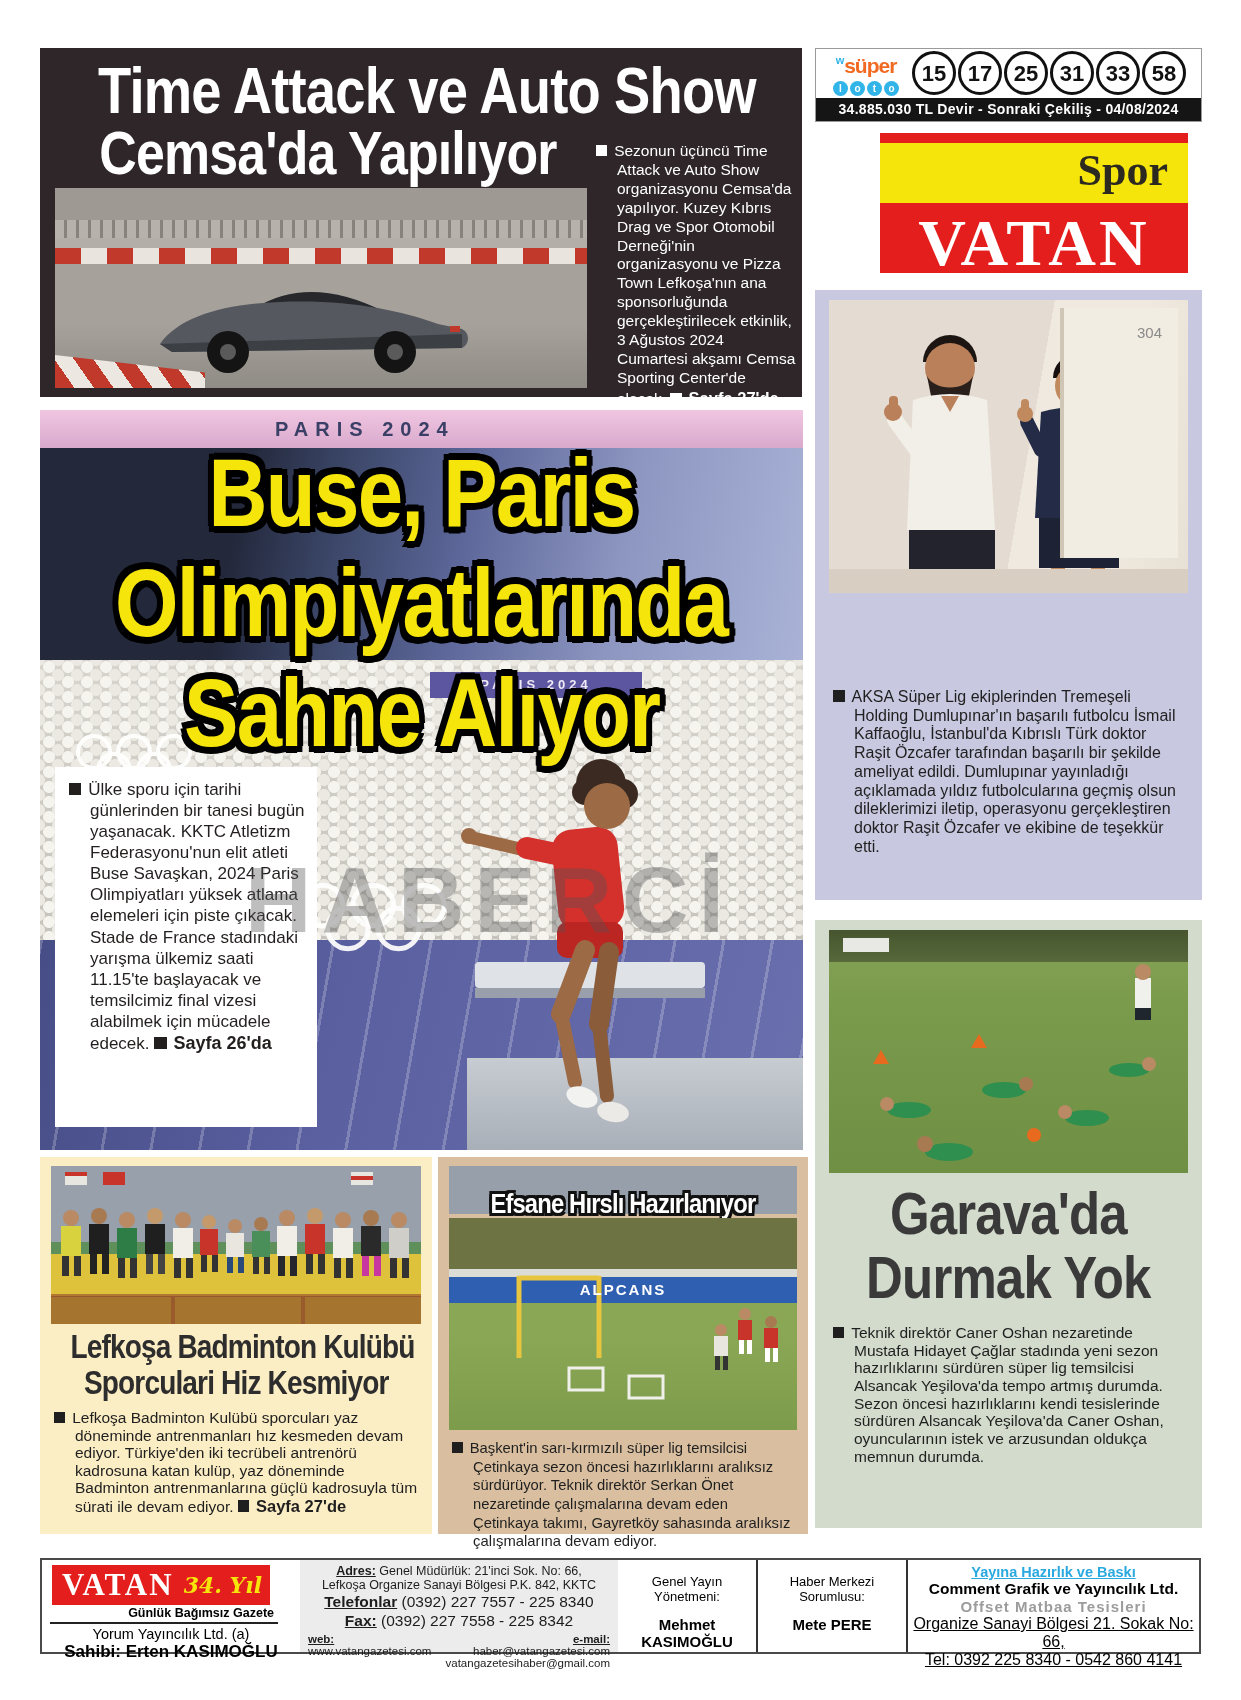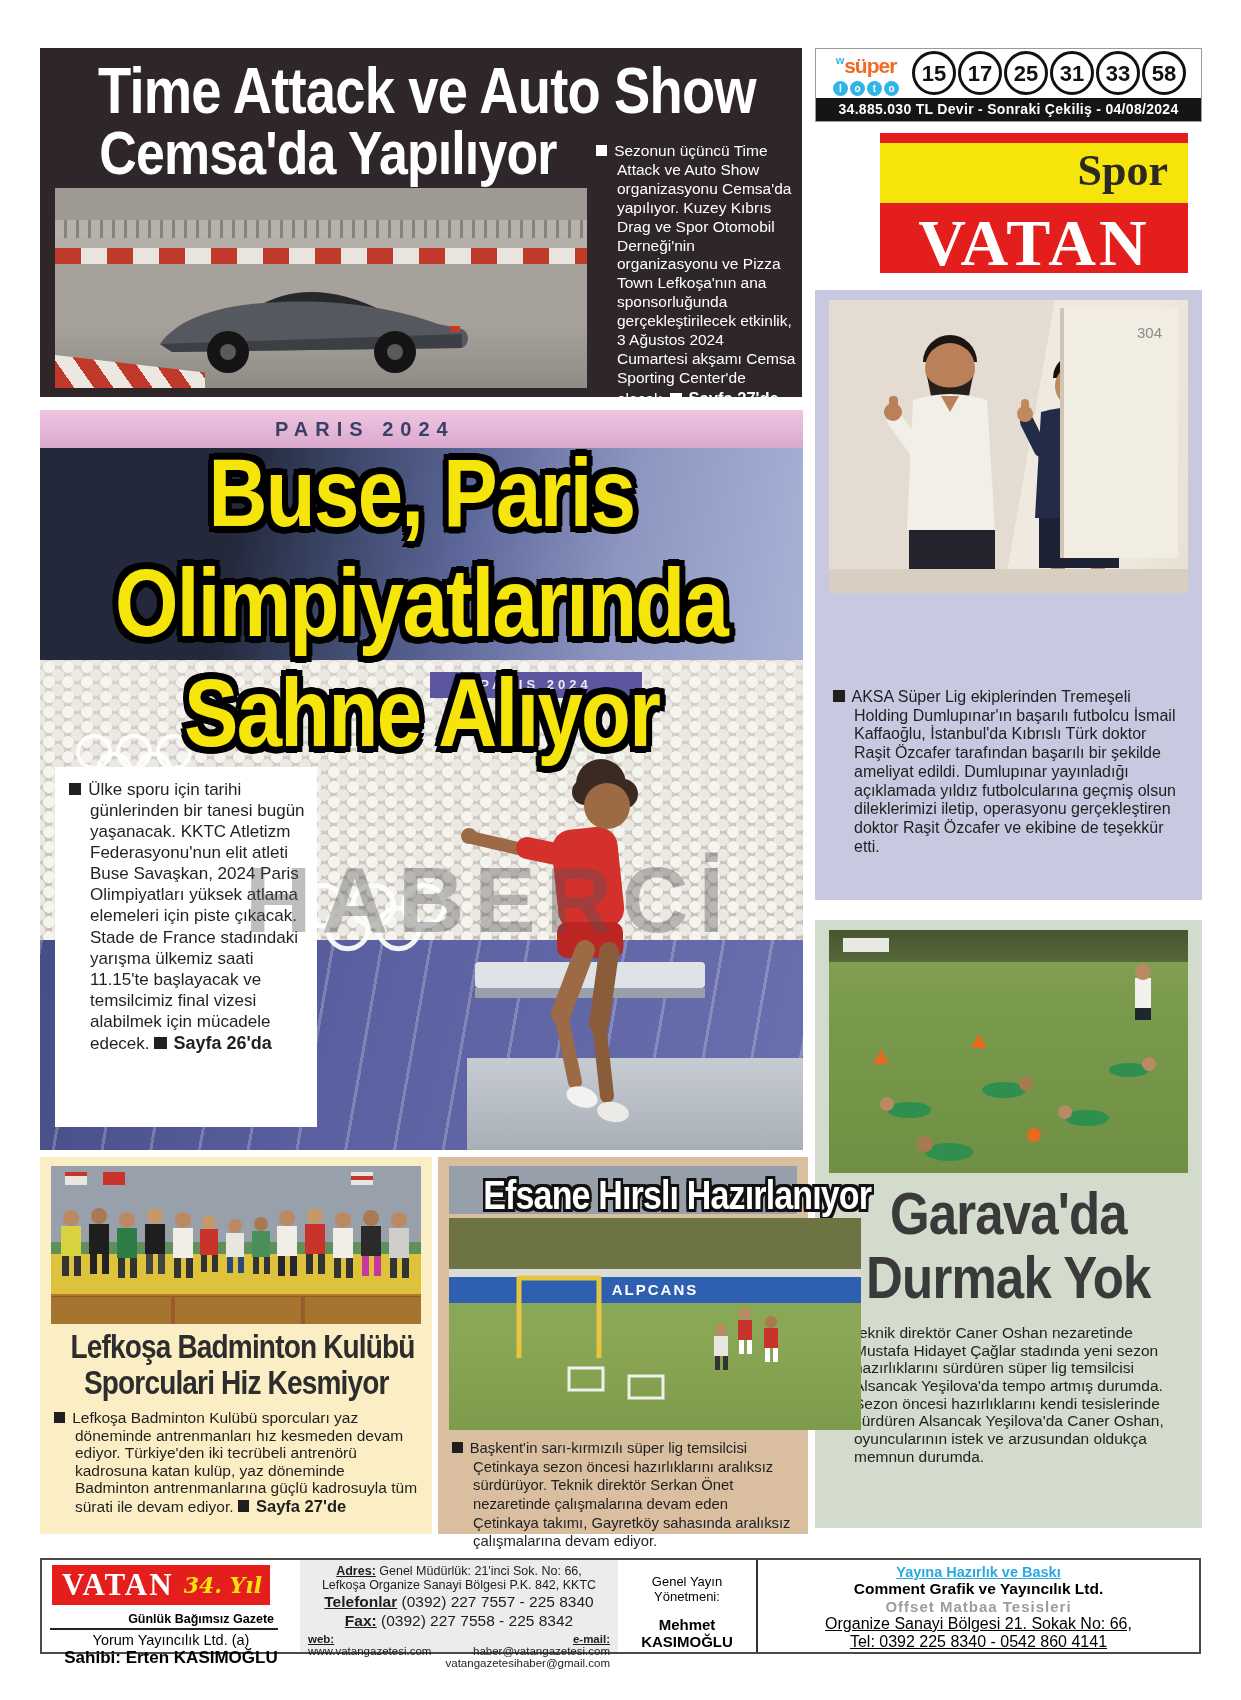"Efsane Hırslı Hazırlanıyor" .ce-h { font-size: 40px -> 28px; margin-top: 7px -> 22px }
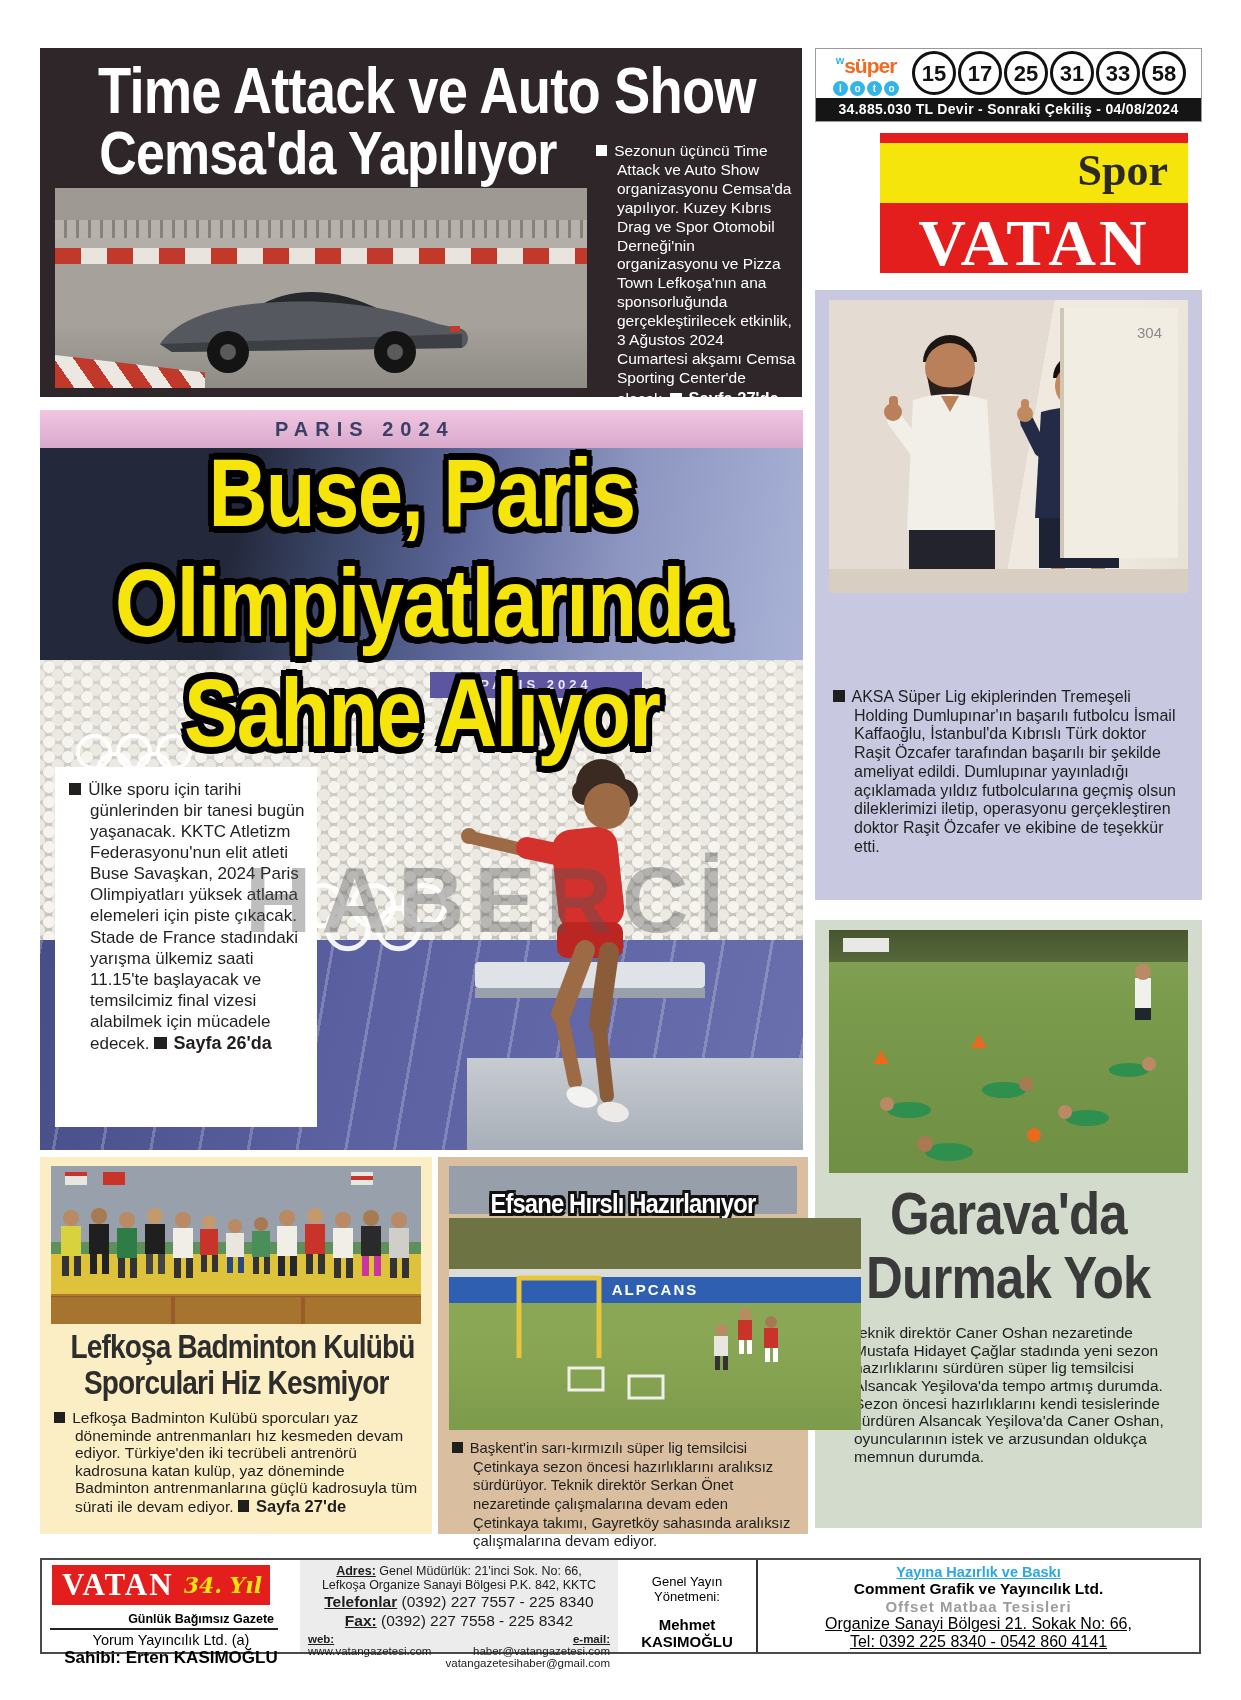"ALPCANS" .ce-photo { width: 412px -> 348px }
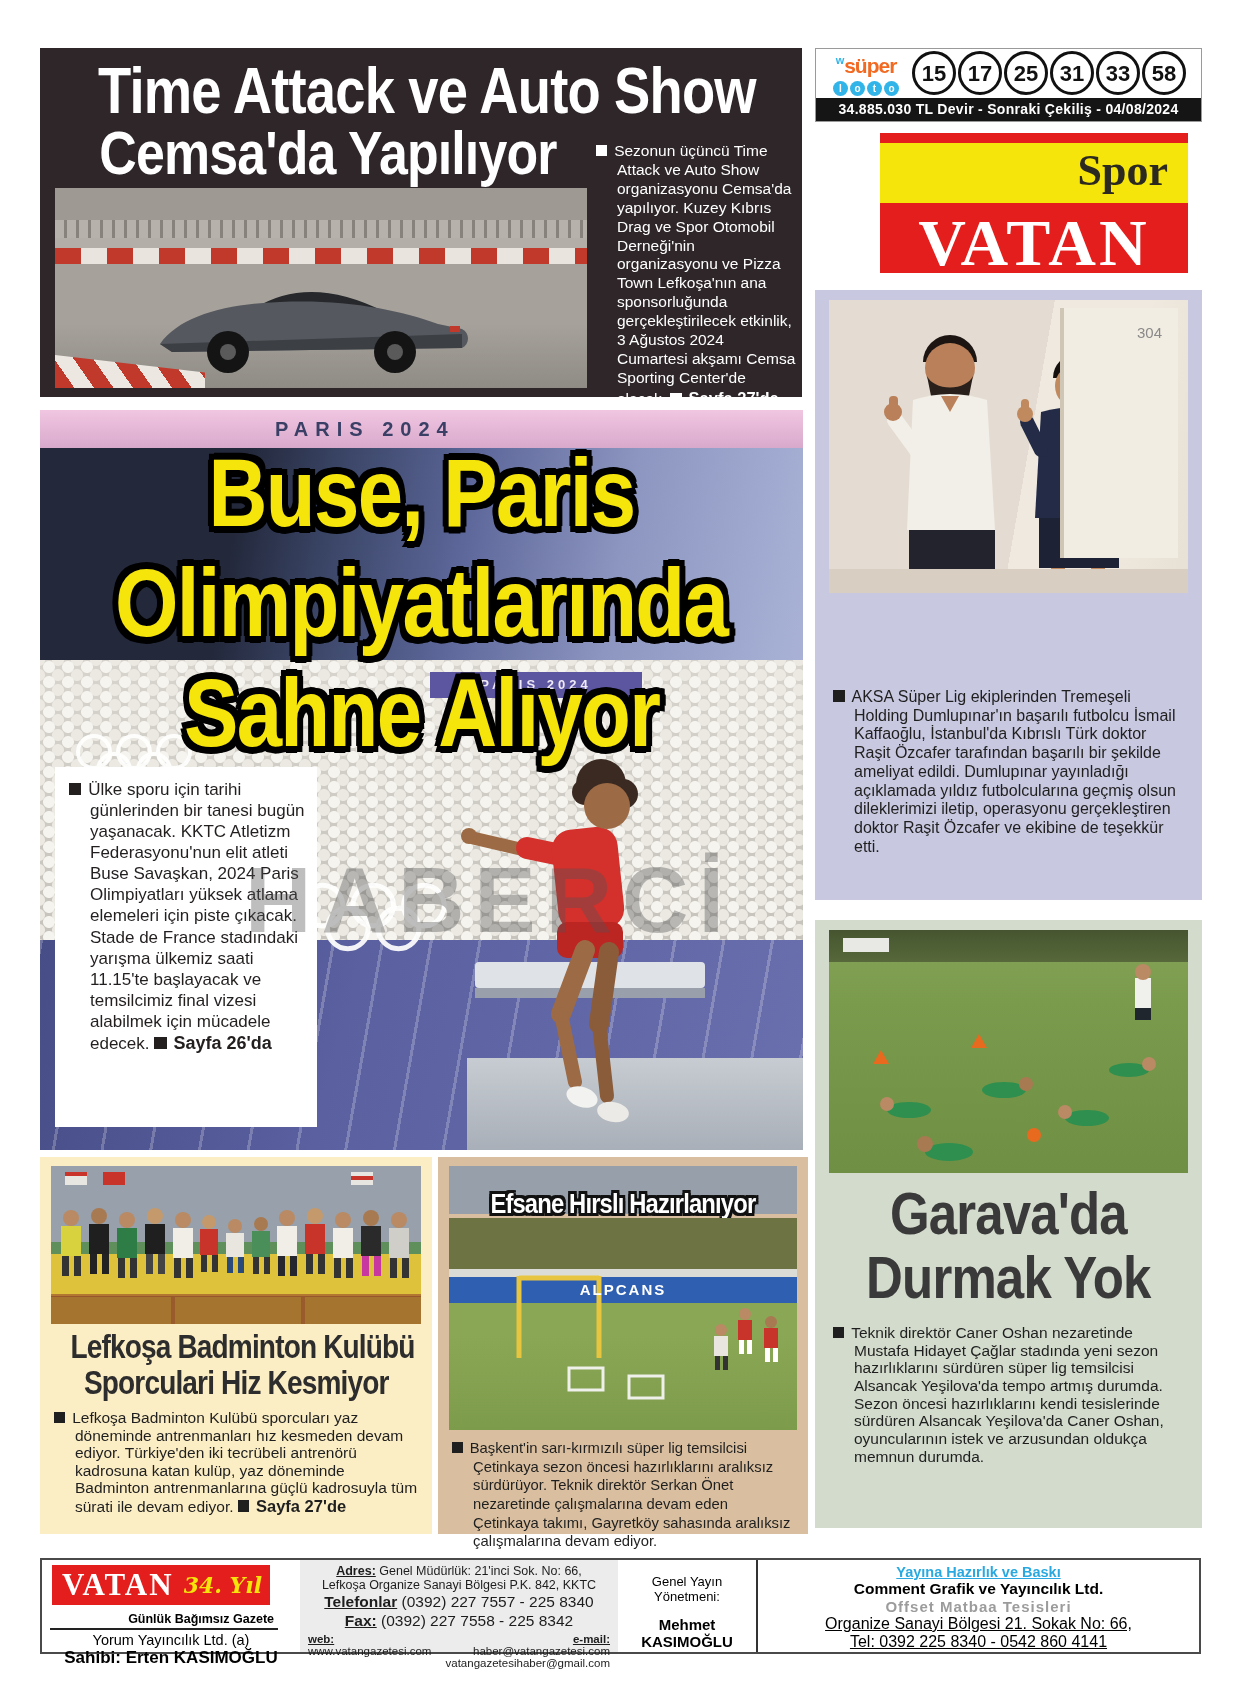"Haber Merkezi Sorumlusu:" div.f-col { html: none -> <div> <span>Haber Merkezi Sorumlusu:</span> <b>Mete PERE</b> </div> }
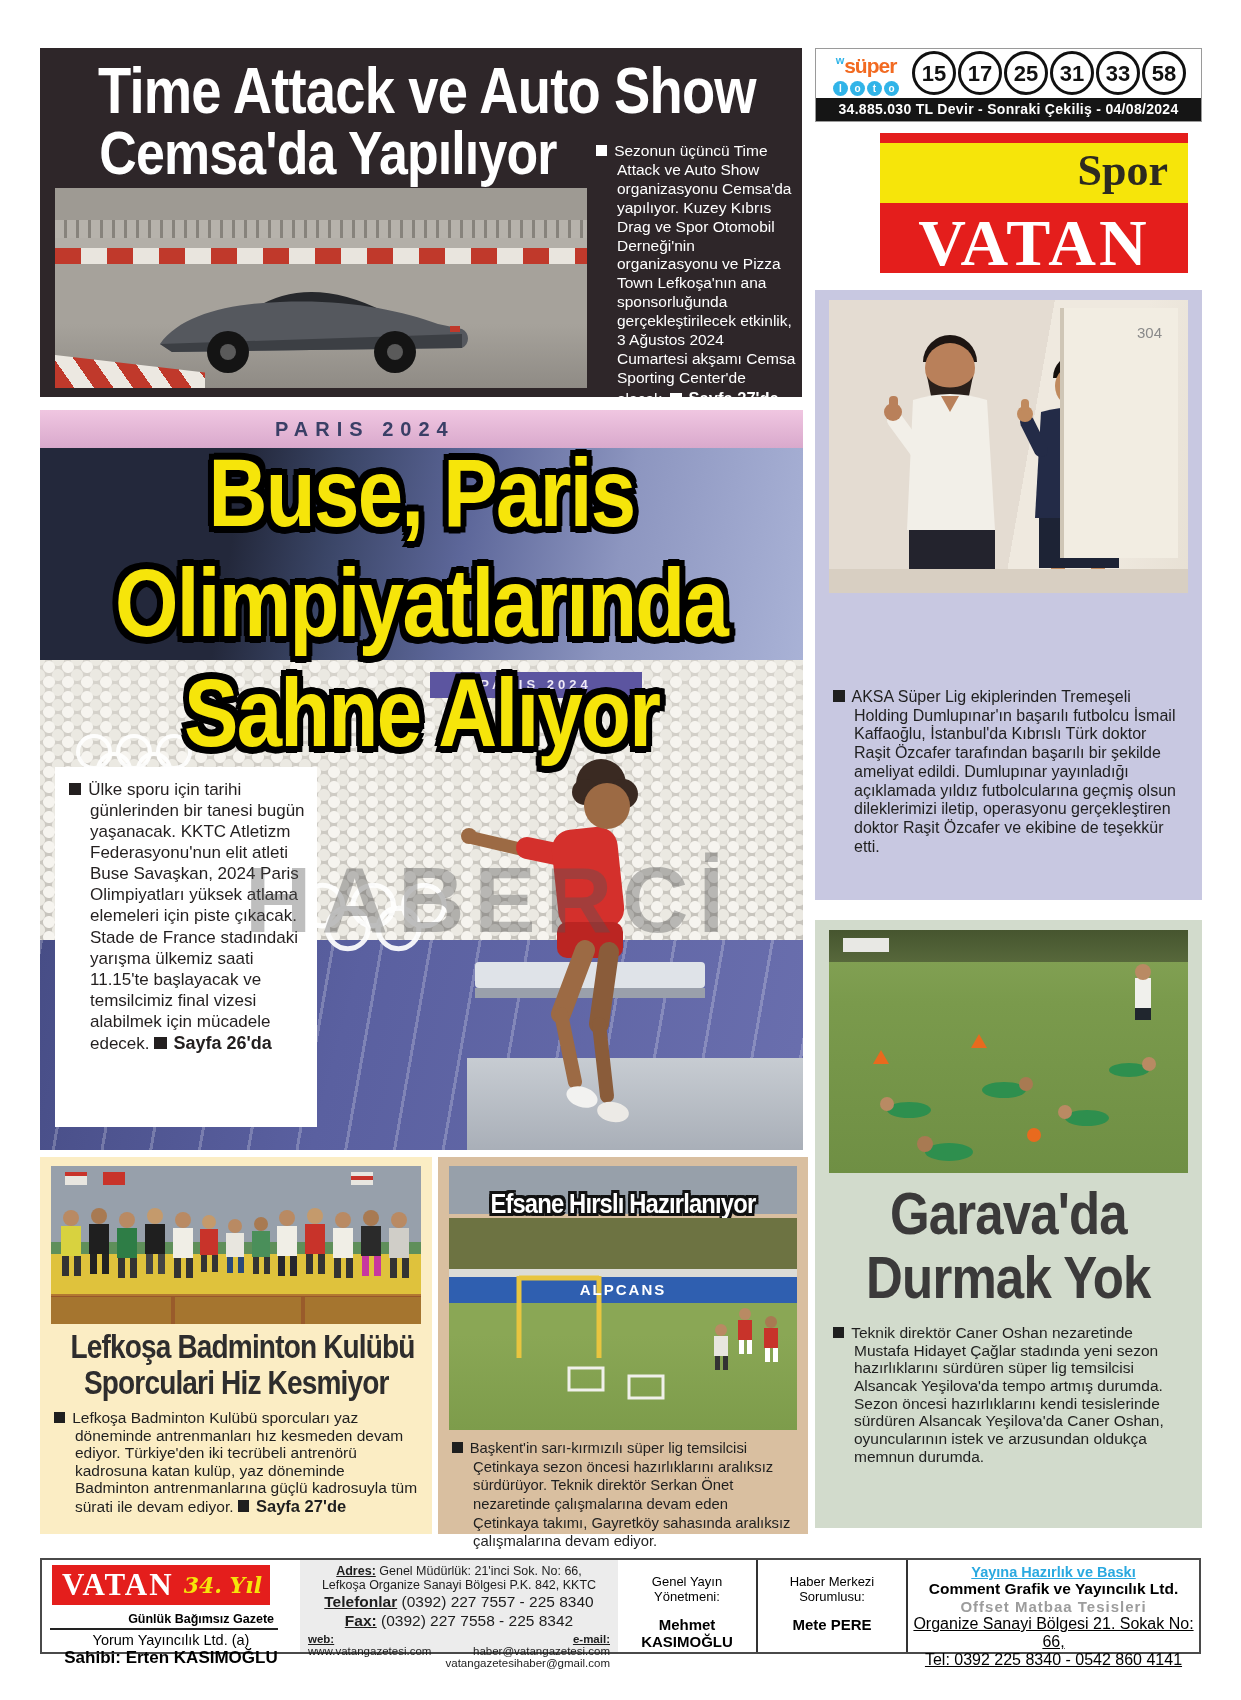"Günlük Bağımsız Gazete" .f-tagline { padding: 7px 4px 2px 0 -> 1px 4px 2px 0 }
